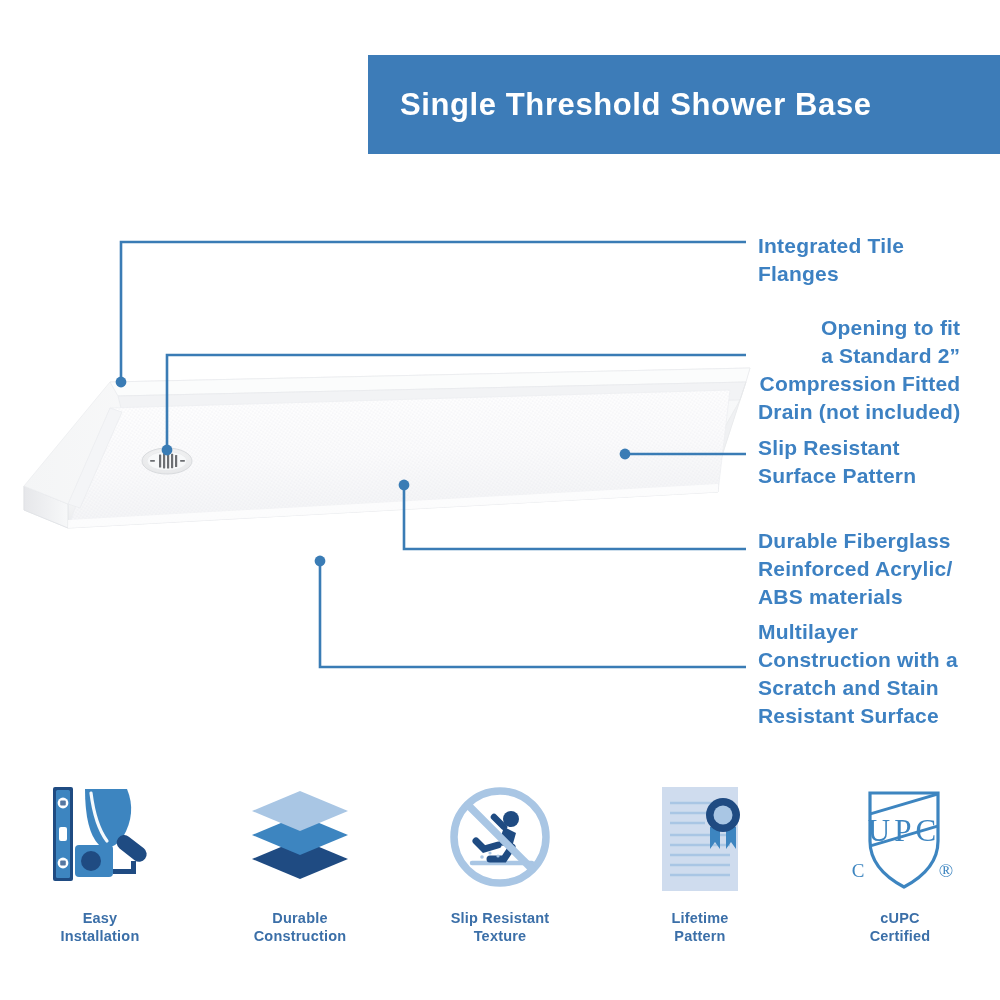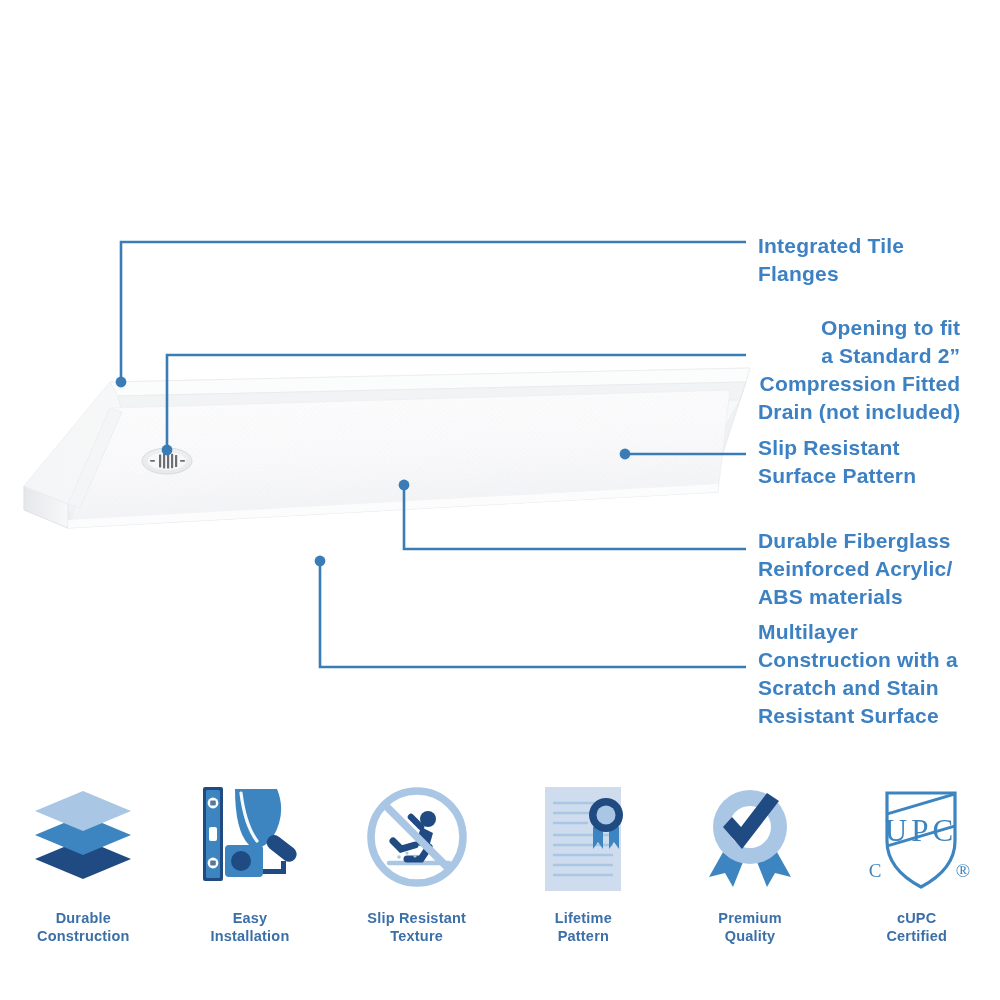"Single Threshold Shower Base" div { html: none -> <div> <span>Single Threshold Shower Base</span> </div> }
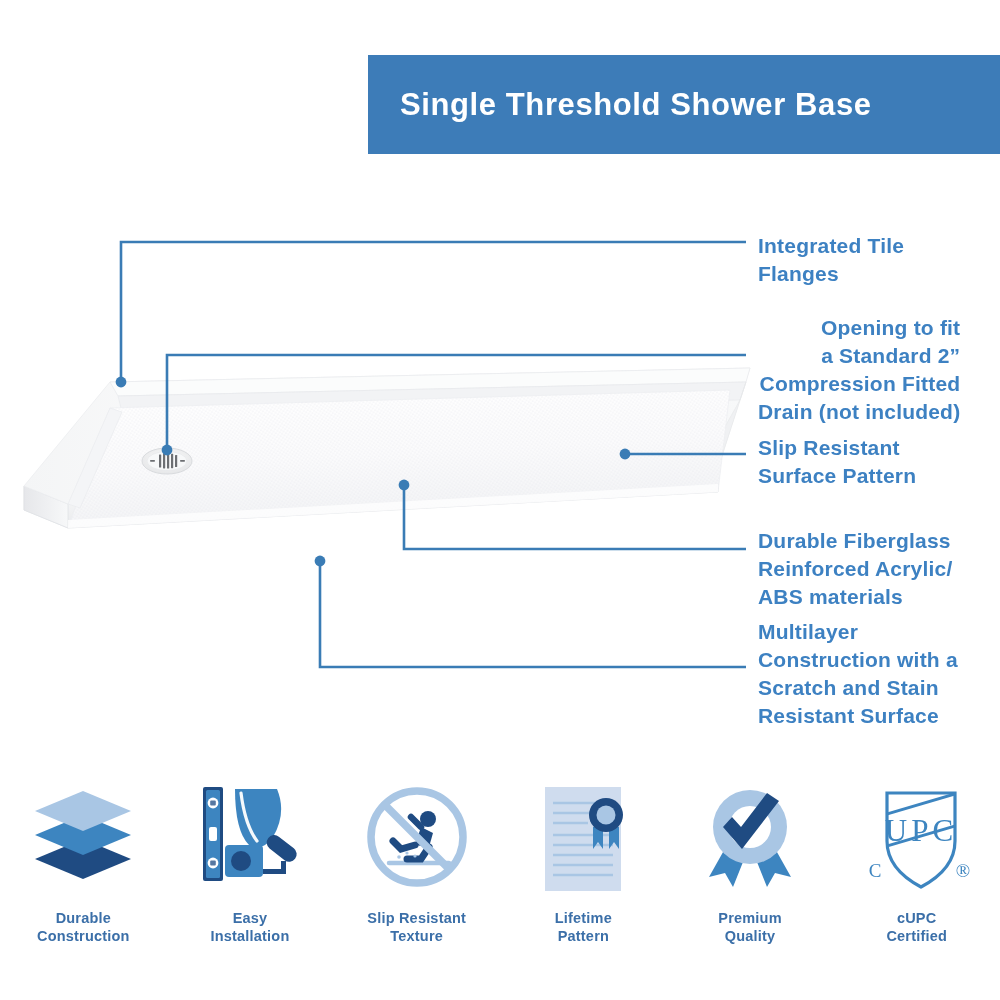"Durable" div.feature-cell { order: before "Easy" -> after "Easy" }
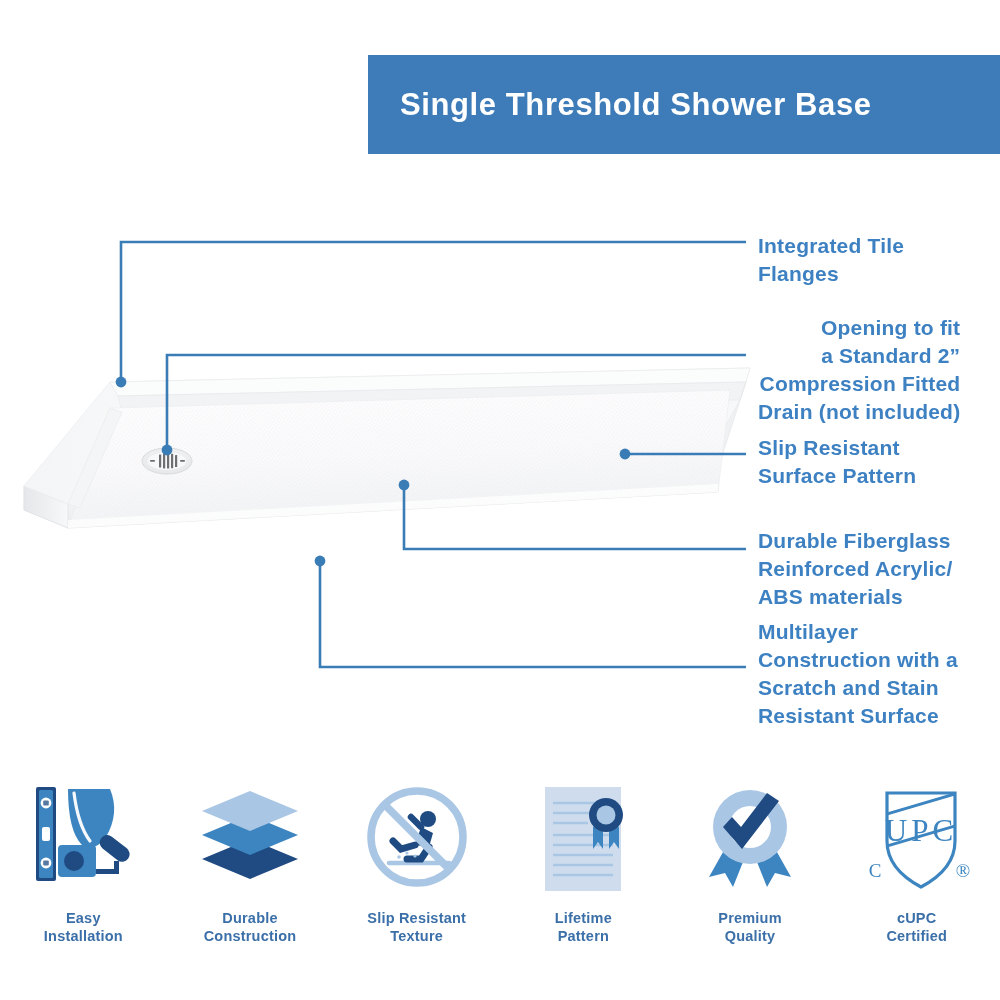"Premium" div.feature-cell { html: <div> <div> <svg> <polygon></polygon> <polygon></polygon> <circle></circle> <circle></circle> <path></path> </svg> </div> <div>Premium Quality</div> </div> -> none }
